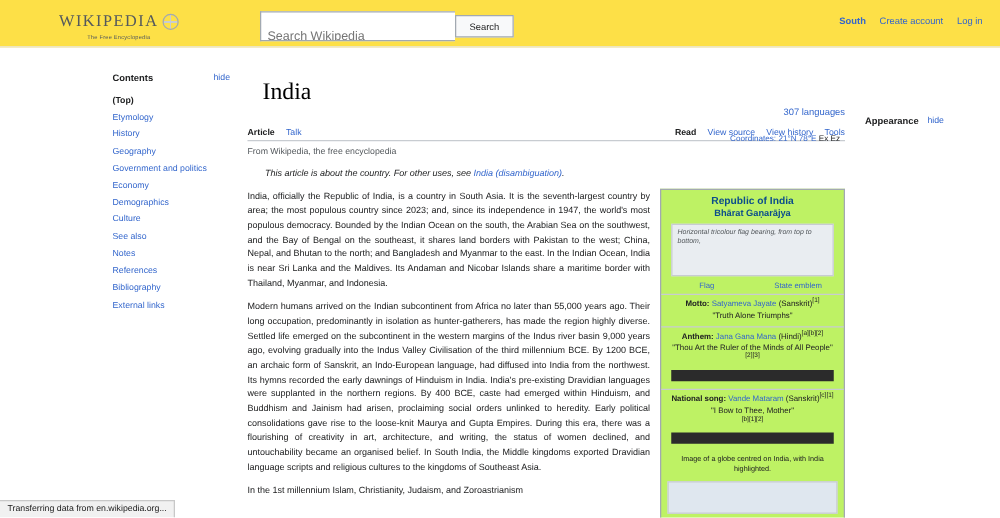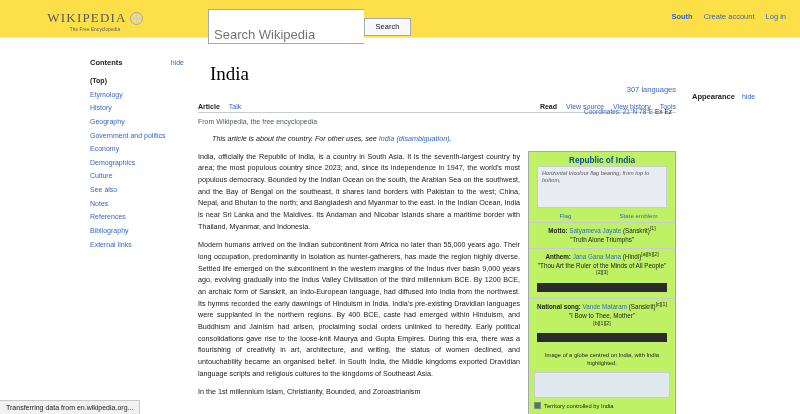"Search Wikipedia" .search-input { font-size: 13px -> 10px; height: 35px -> 24px }
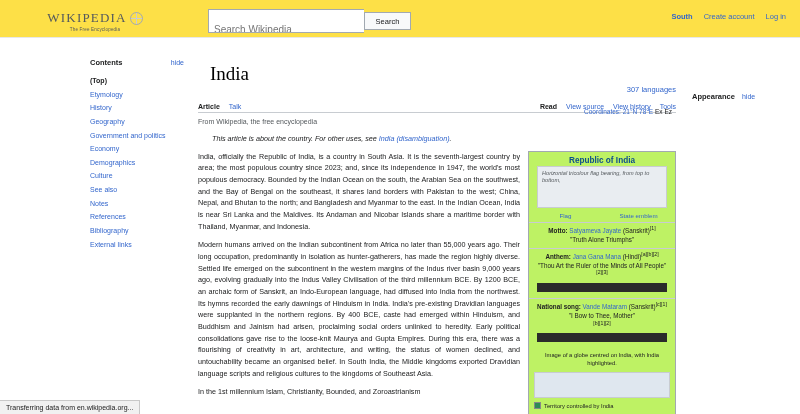"Bhārat Gaṇarājya" div.ib-subtitle { html: none -> <div>Bhārat Gaṇarājya</div> }
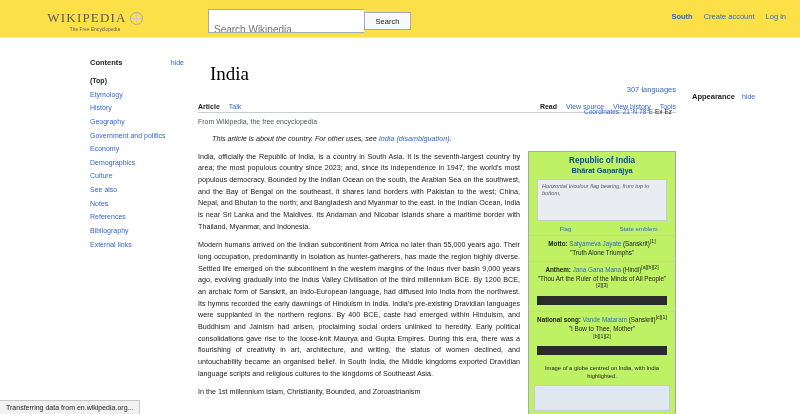"In the 1st millennium Islam," p { text: Bounded -> Judaism }
